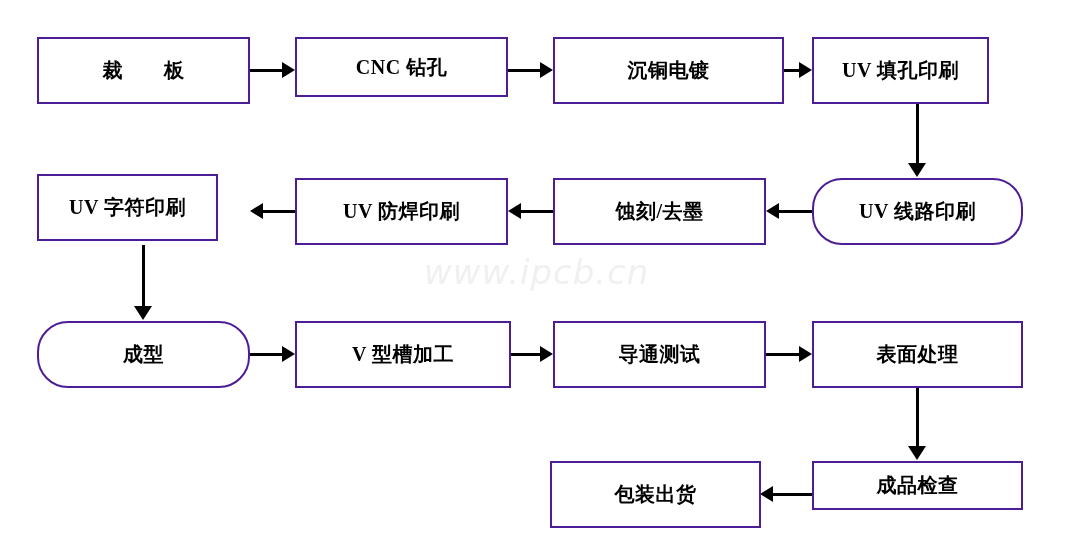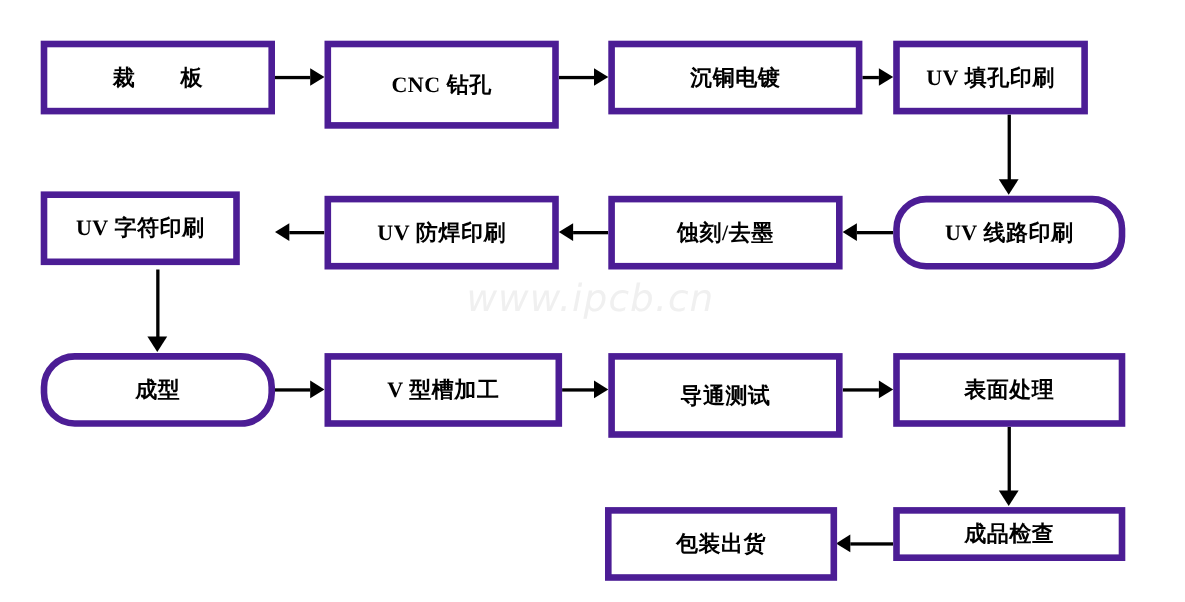"裁 板" .node { border: 6px solid #4c1d95 -> 2px solid #4c1d95 }
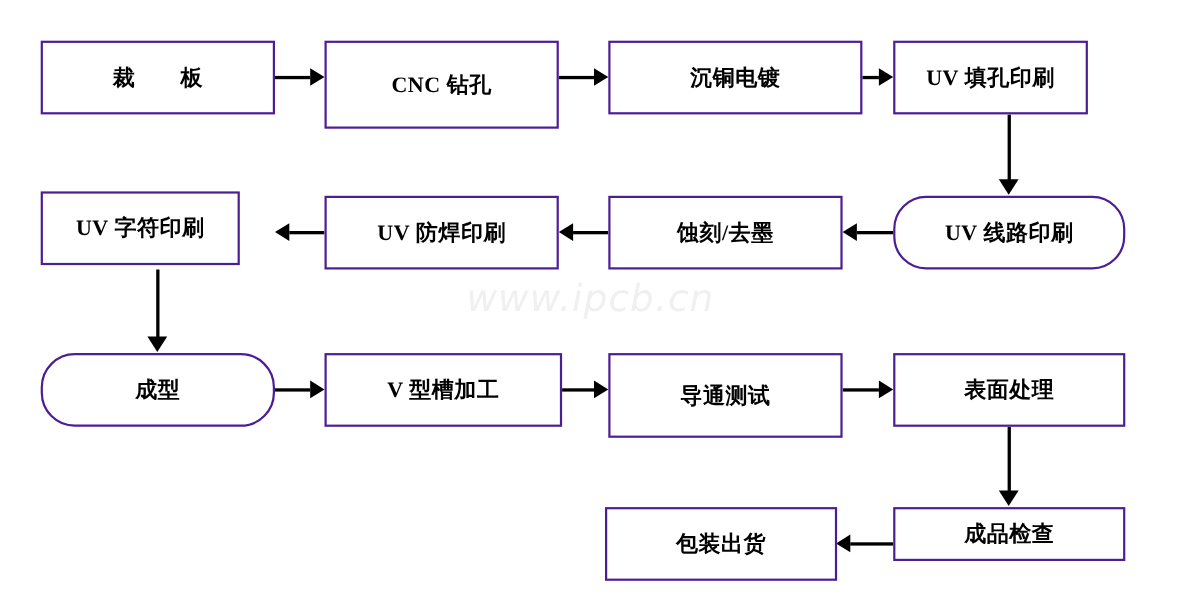"CNC 钻孔" div.node { height: 80px -> 60px }
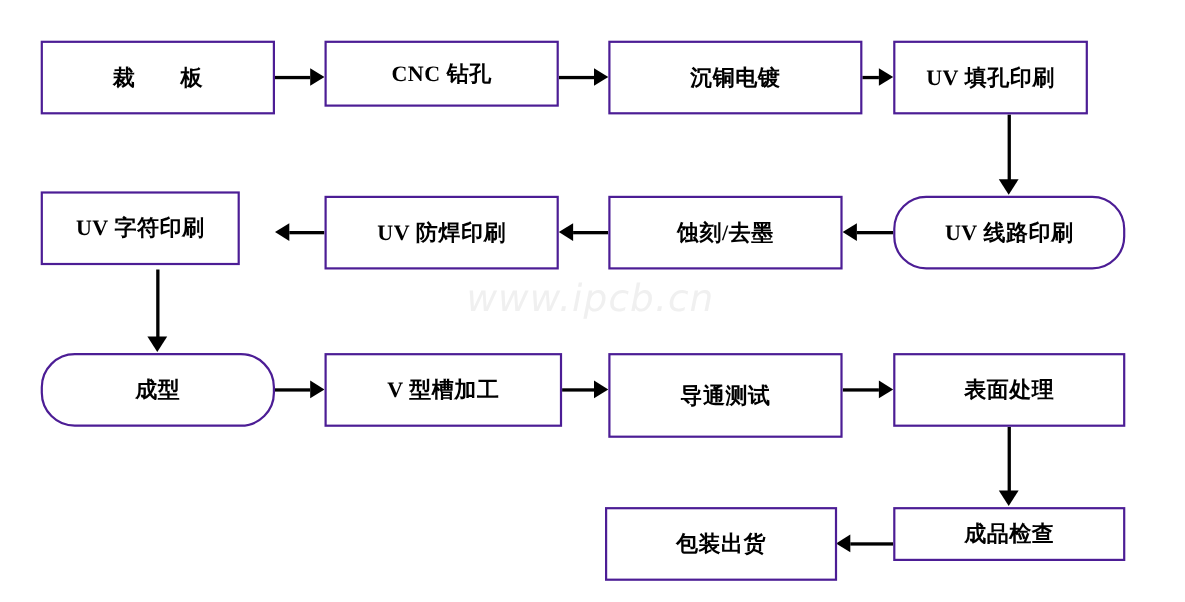"导通测试" div.node { height: 77px -> 67px }
